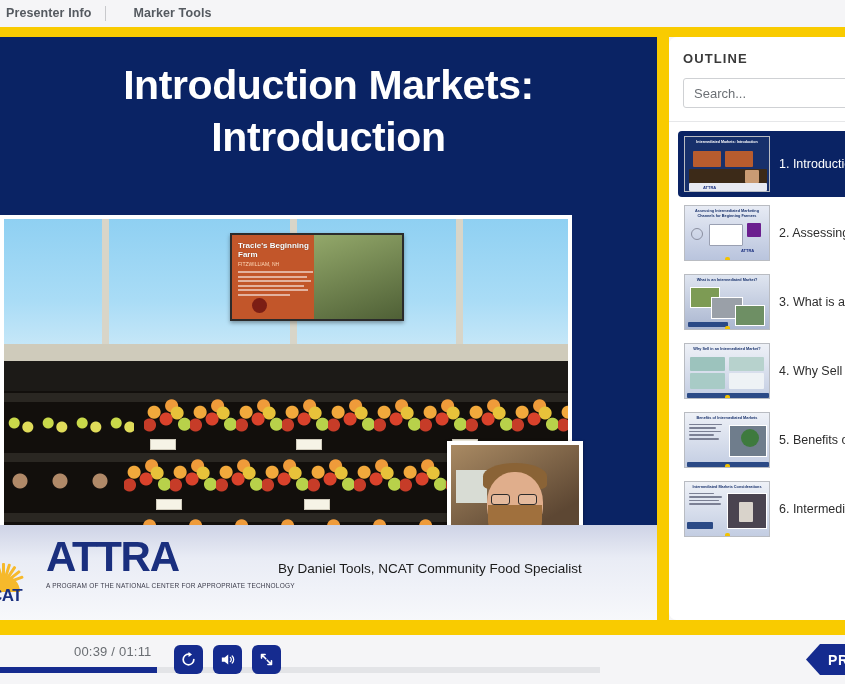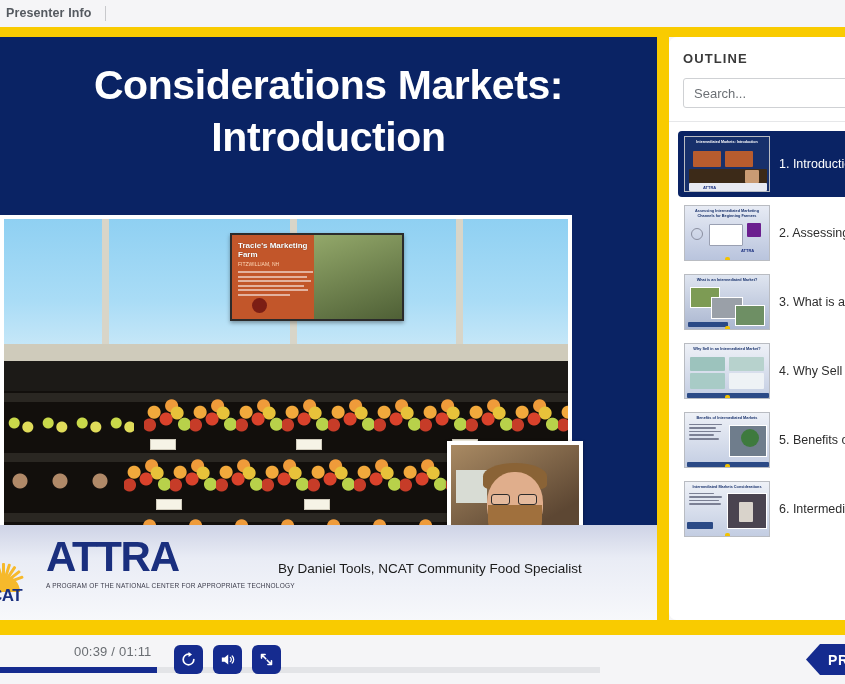"Marker Tools" div.tab { html: none -> <div>Marker Tools</div> }
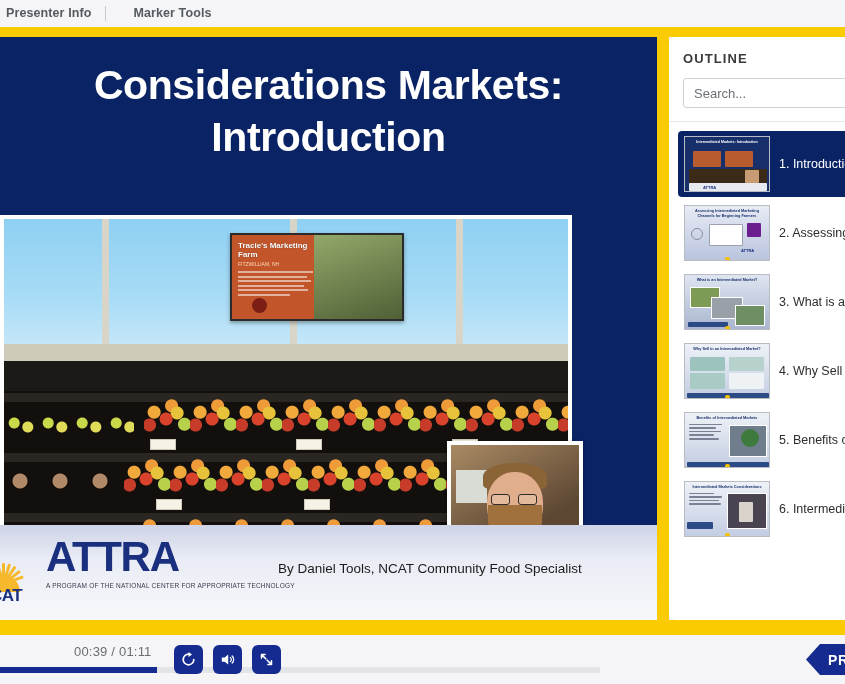"Considerations Markets:" span { text: Considerations -> Introduction }
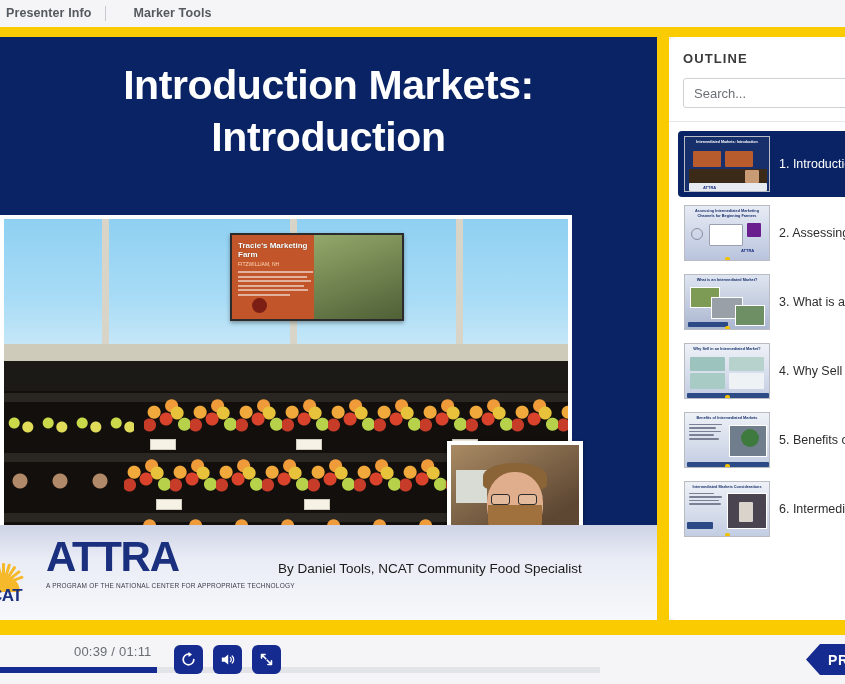"Tracie's Marketing Farm" div.b-title { text: Marketing -> Beginning }
